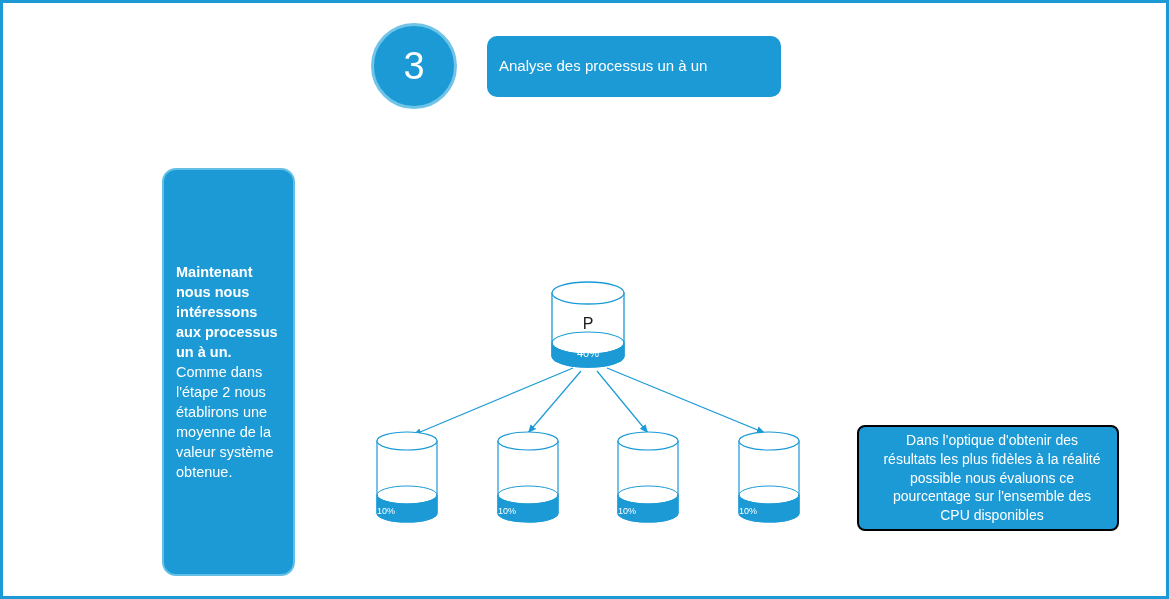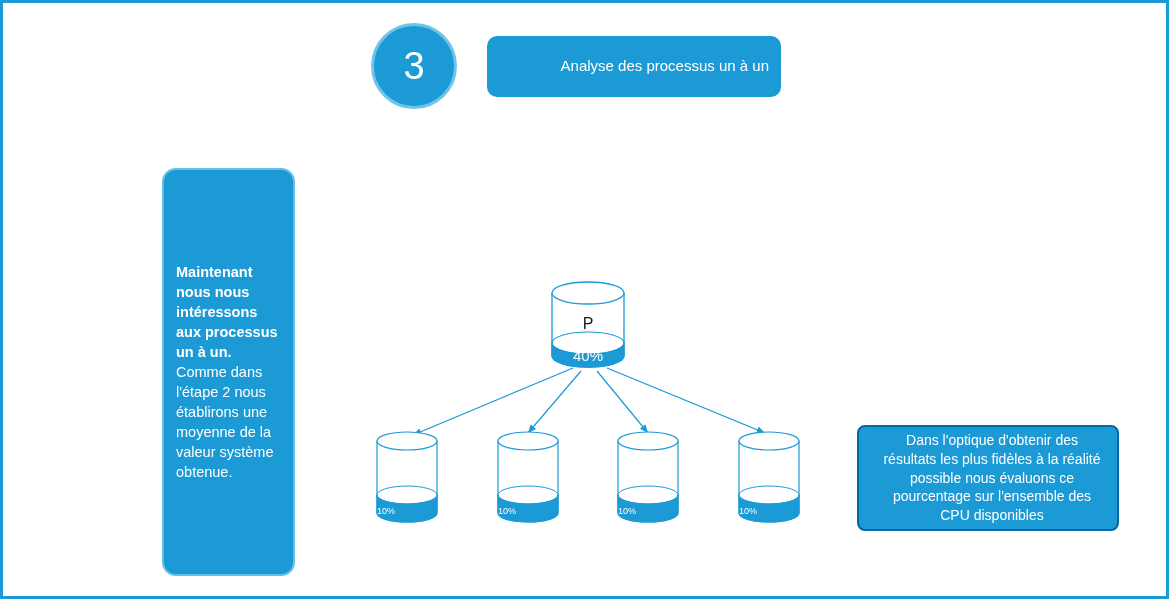"Analyse des processus un à" .box { justify-content: flex-end -> flex-start }
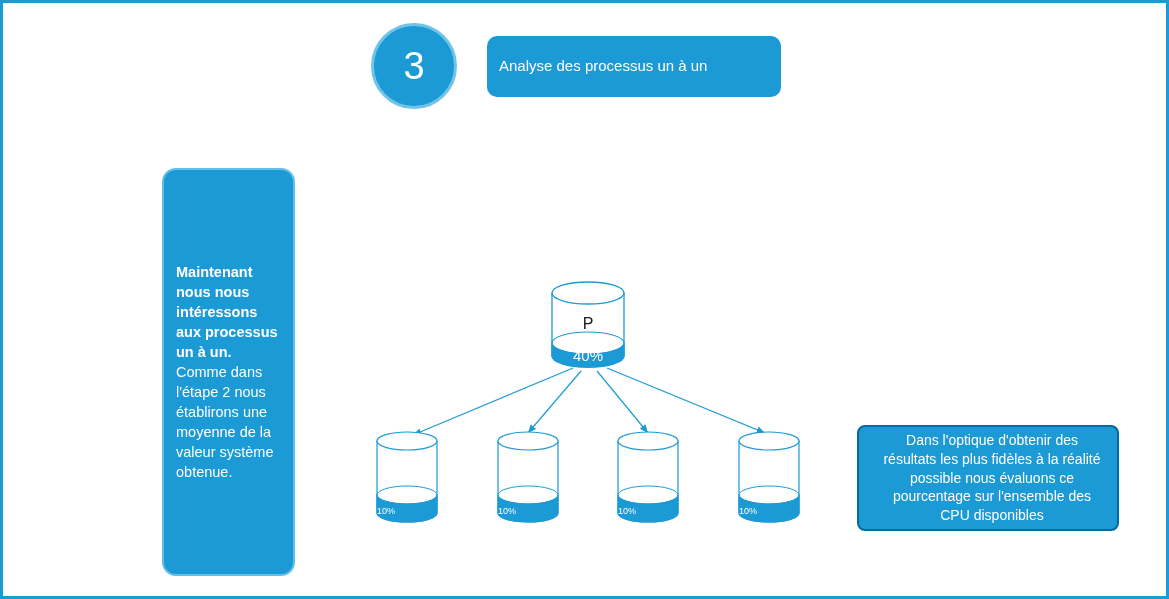"40%" .cyl-pct-main { font-size: 15px -> 11px }
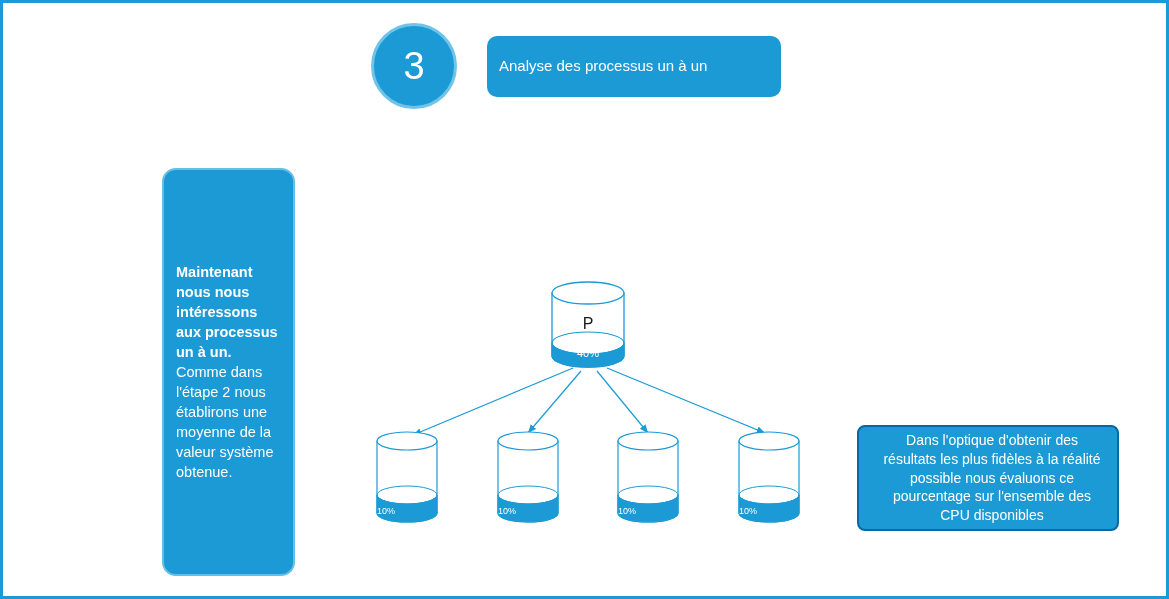"Dans l'optique d'obtenir des résultats" .box.soft { border: 2px solid #0369a1 -> 2px solid #000000 }
